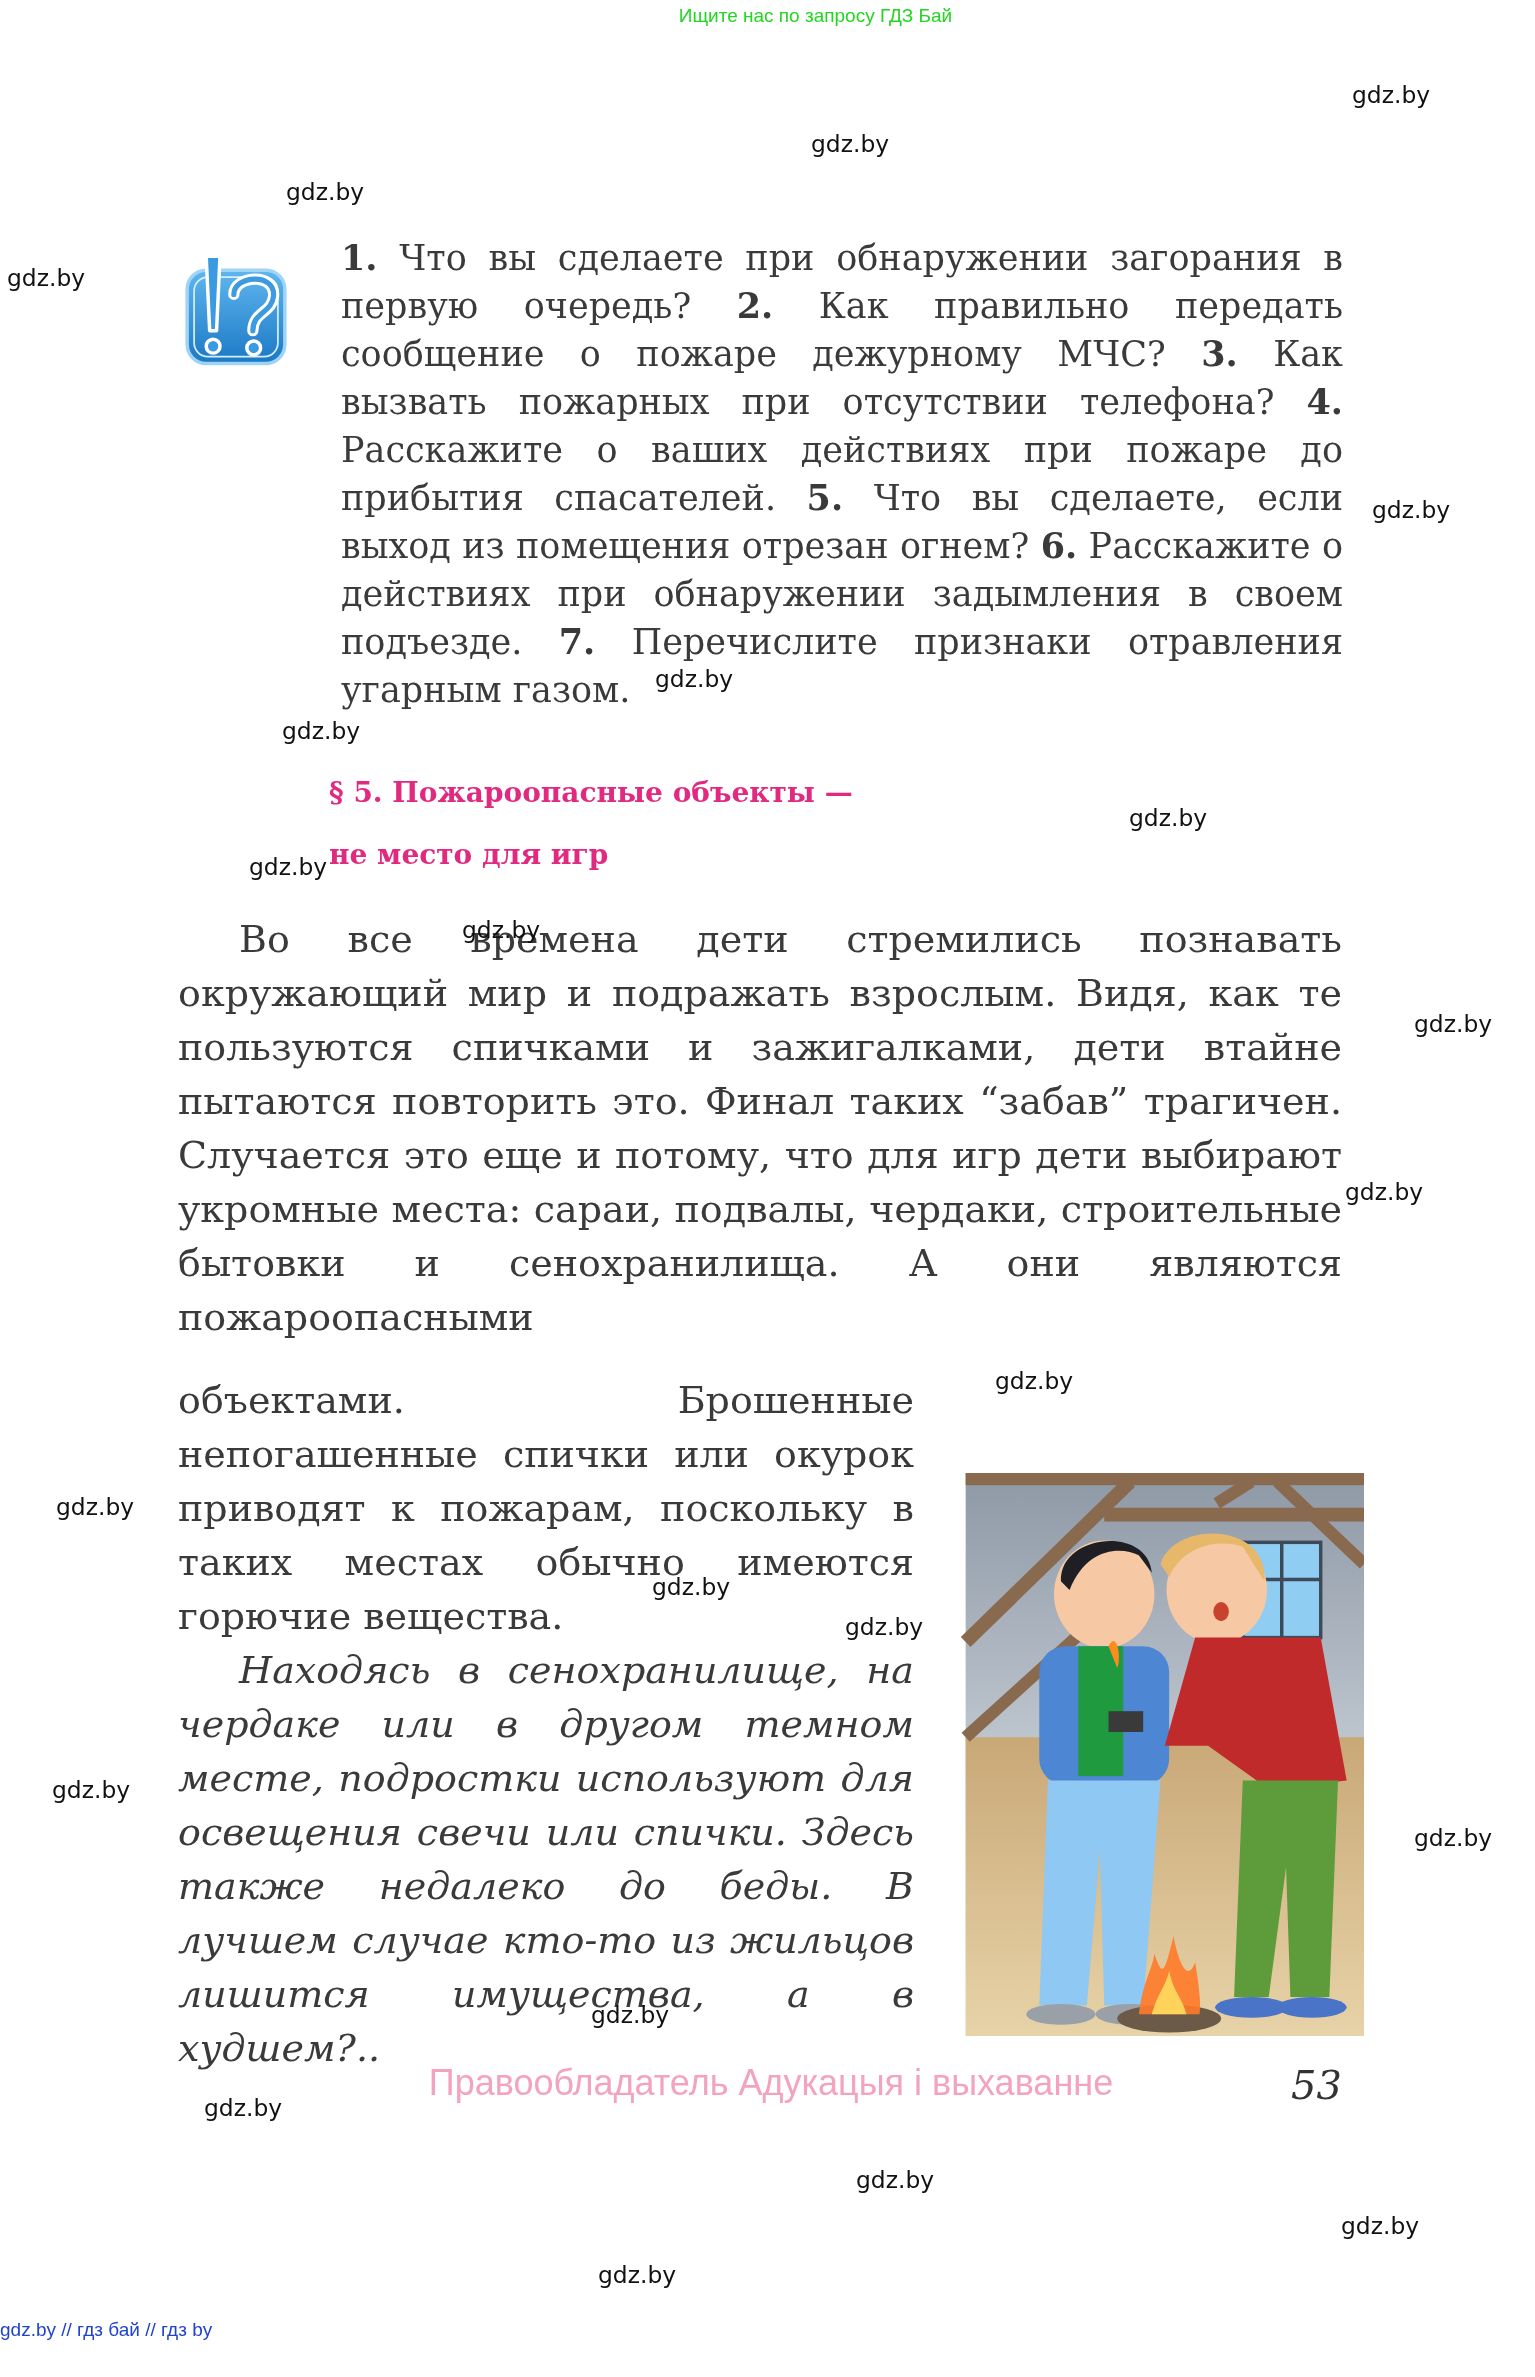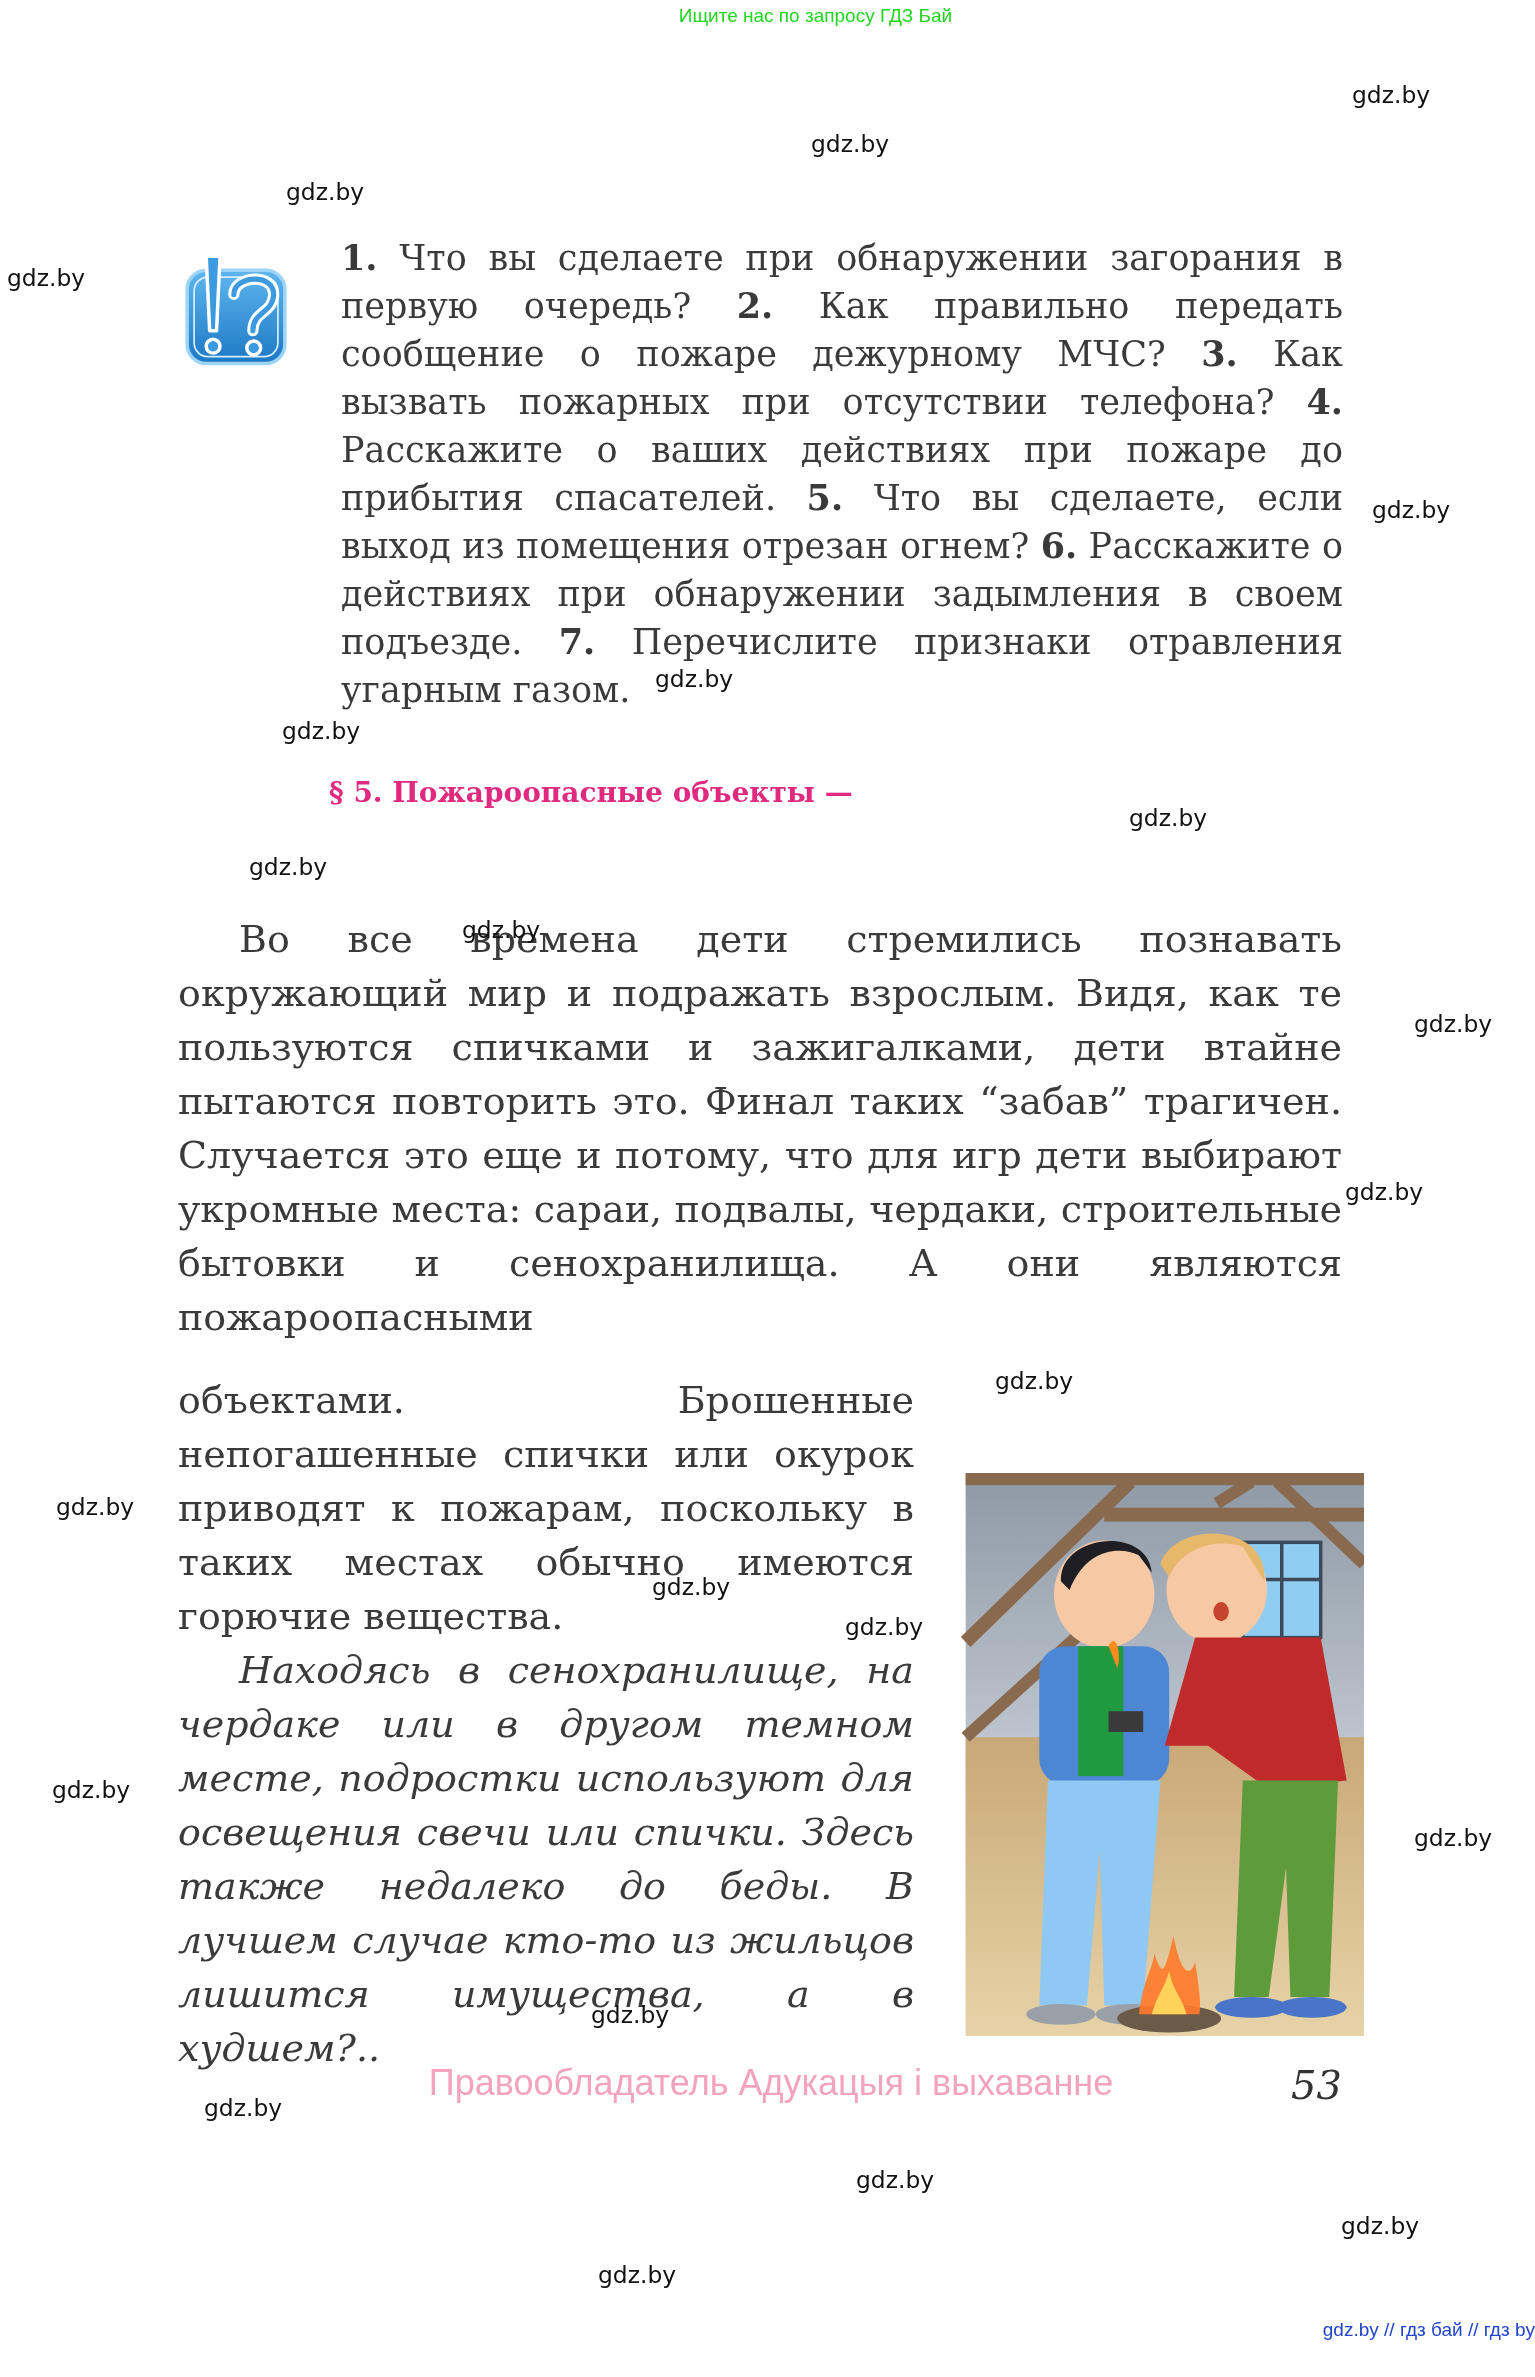"не место для игр" div { html: none -> <div>не место для игр</div> }
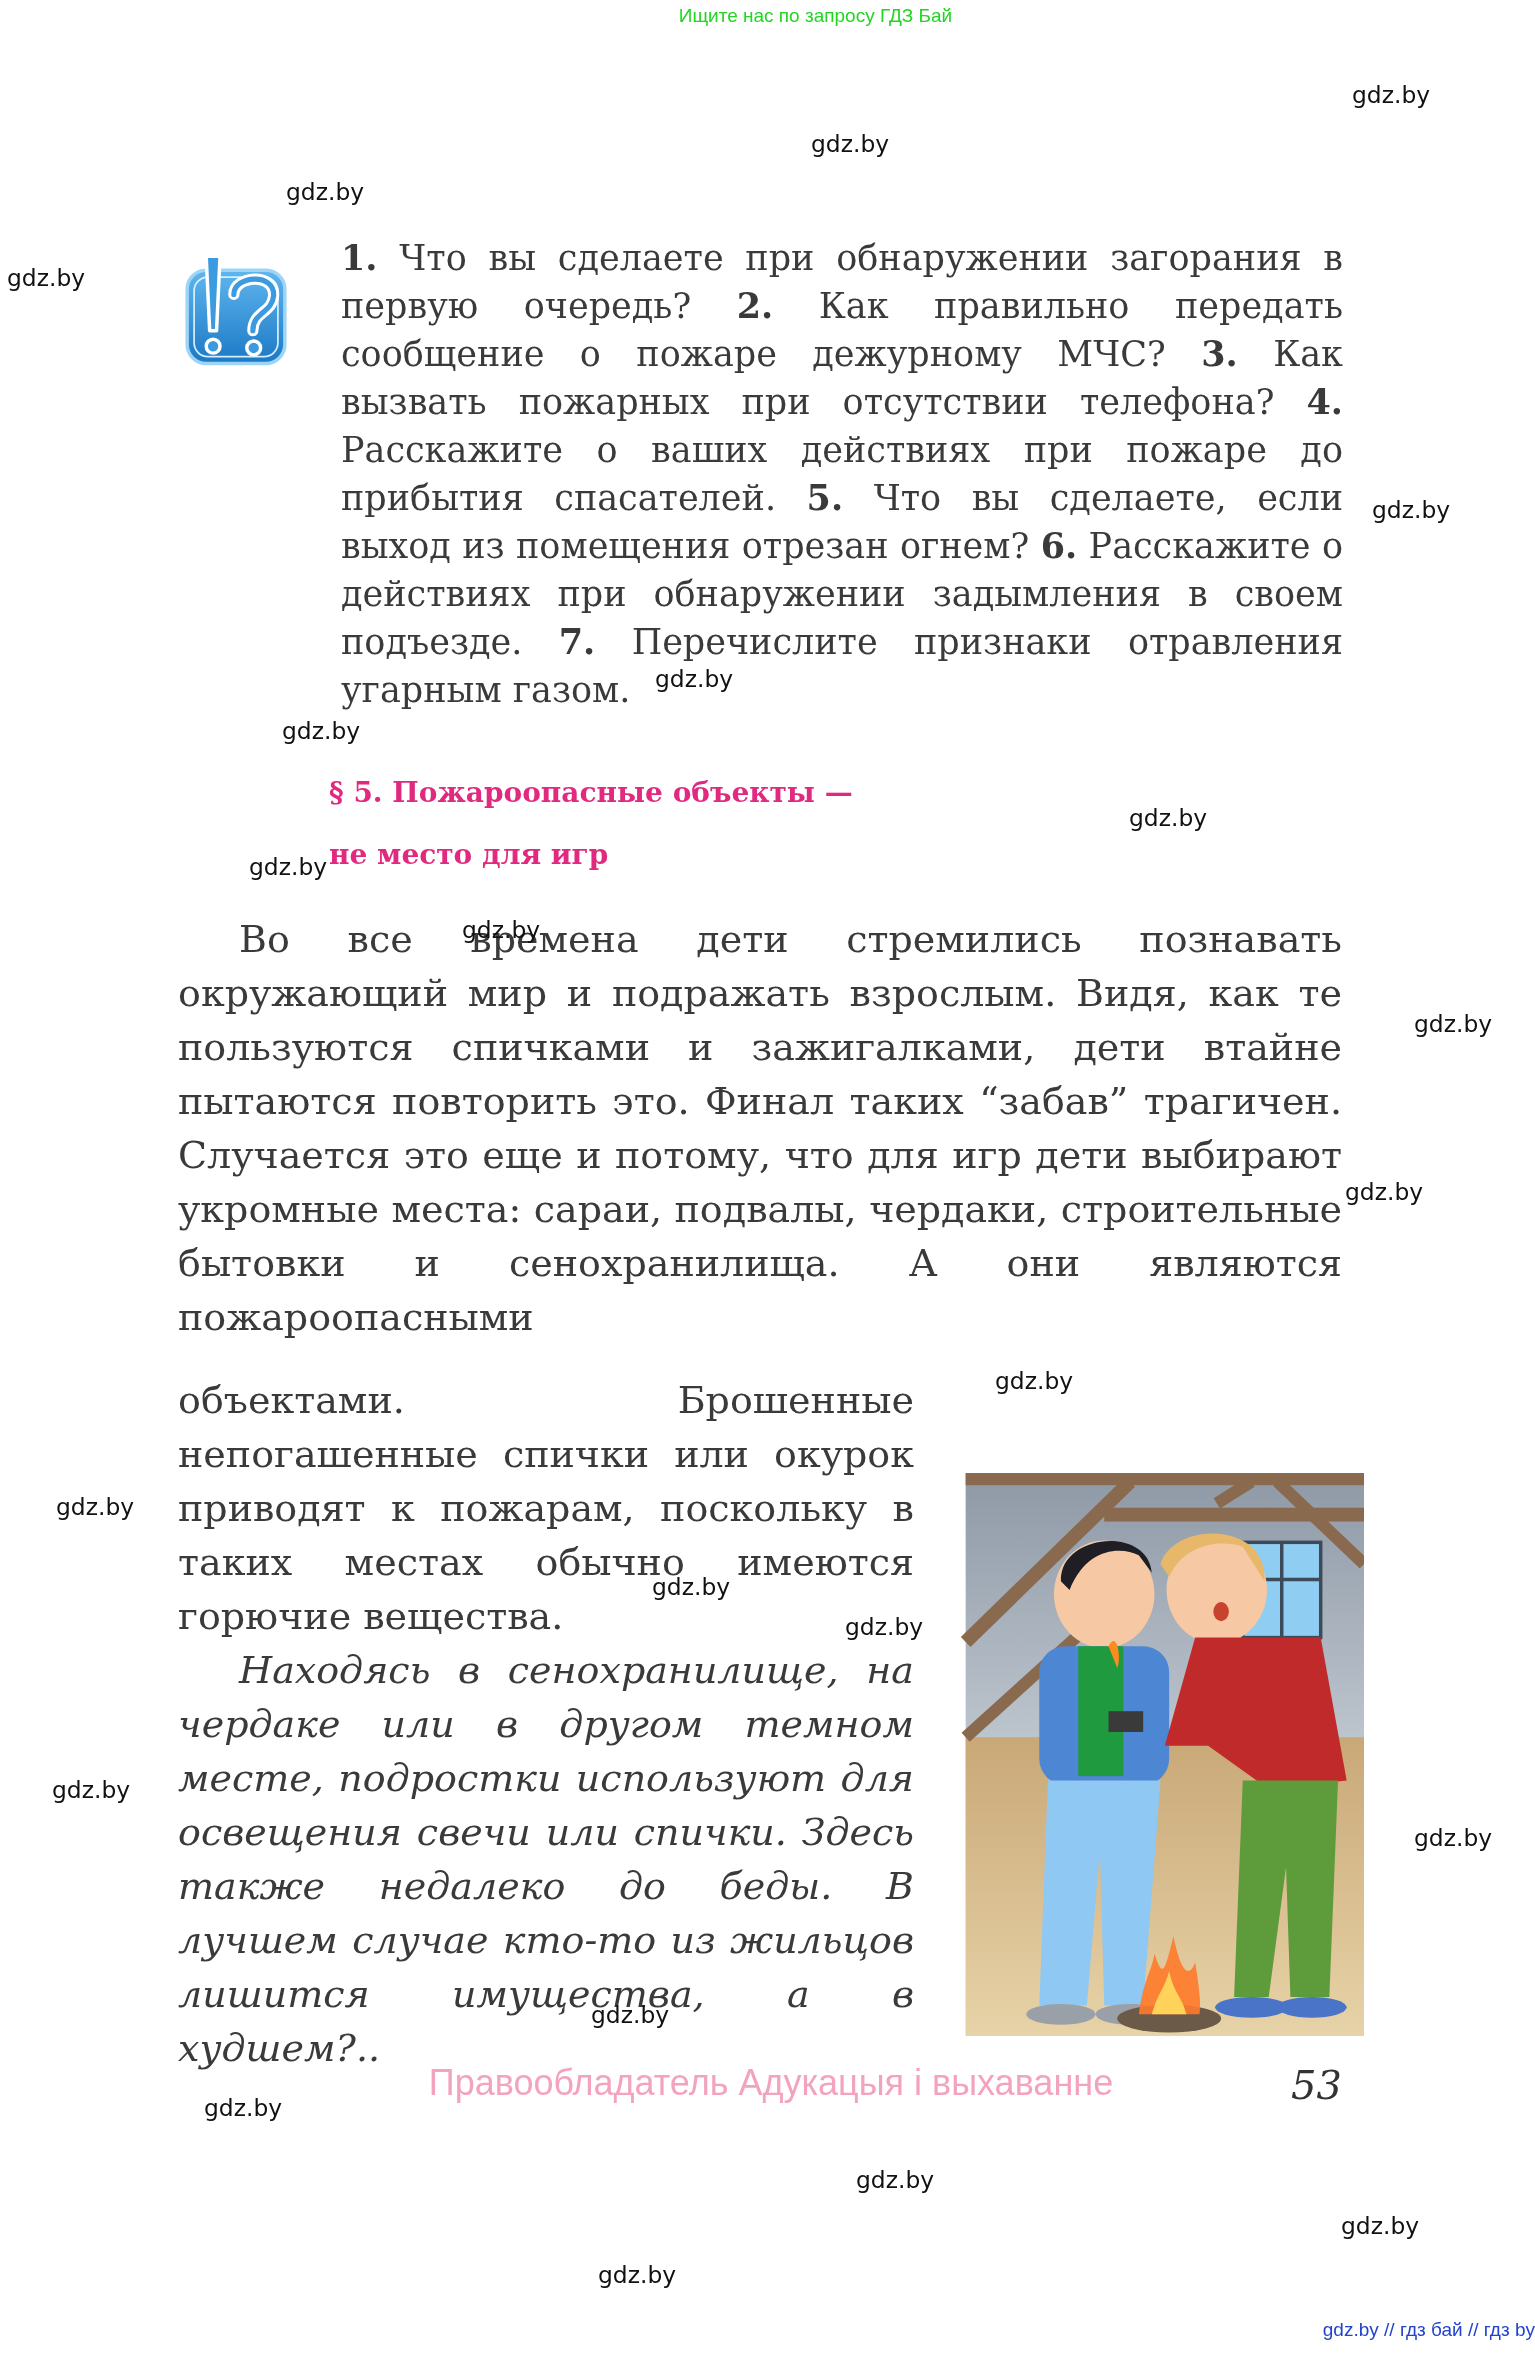"gdz.by // гдз бай //" .footer-links { text-align: right -> left }
